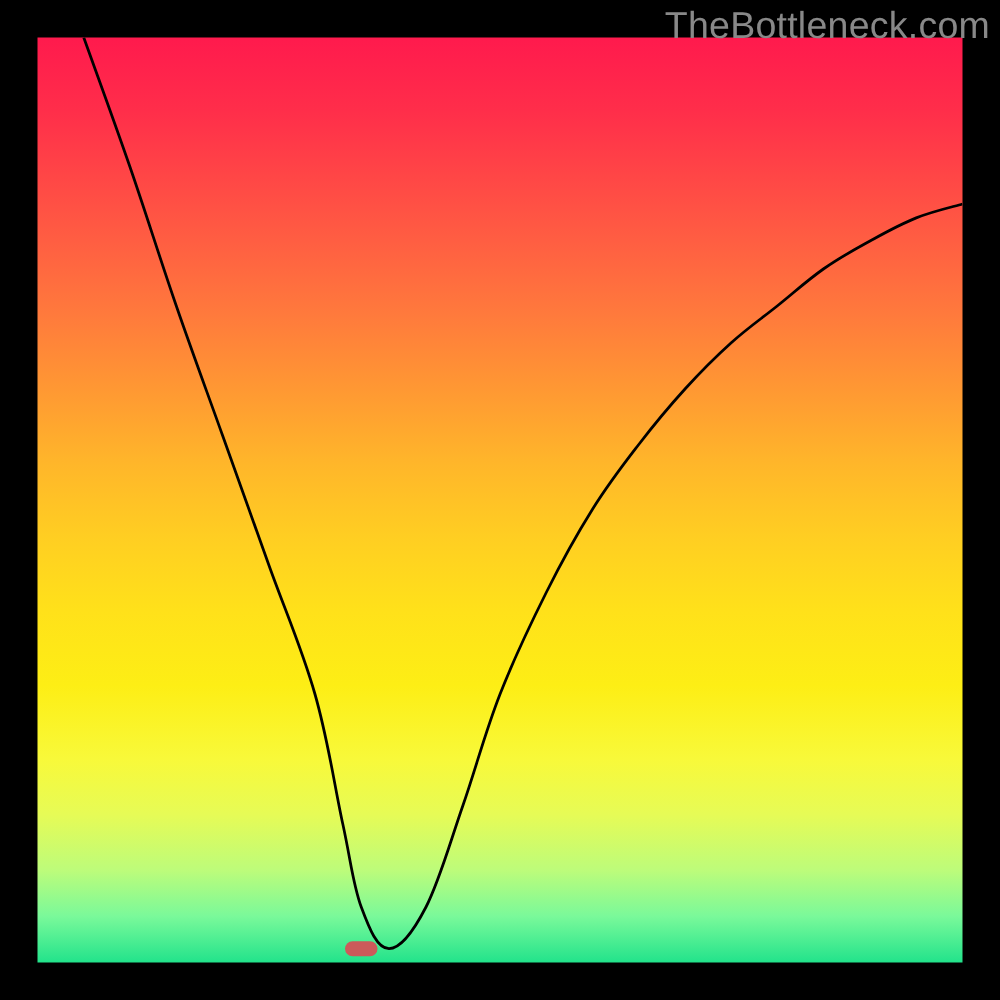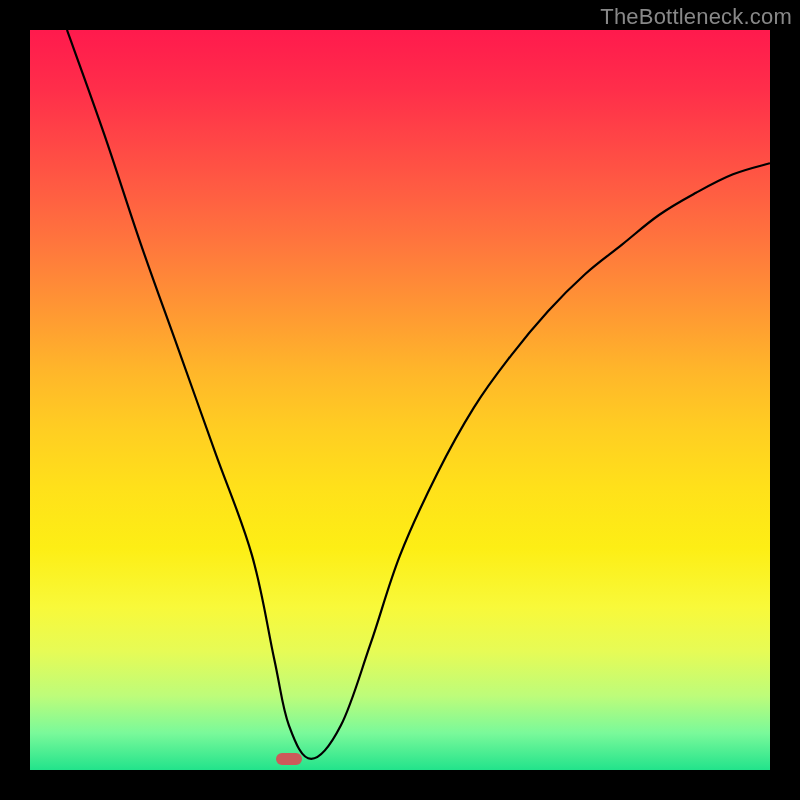"TheBottleneck.com" .watermark { font-size: 22px -> 30px }
